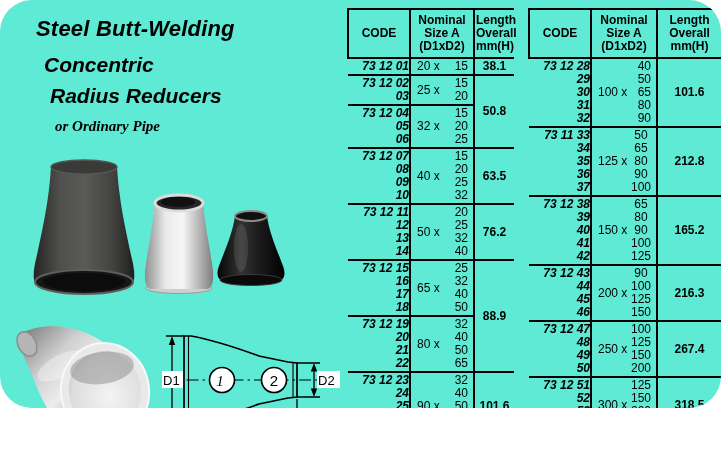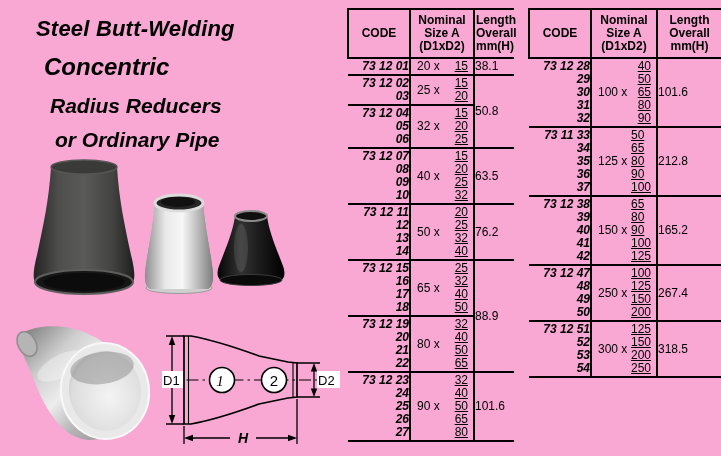"Steel Butt-Welding" #page { background: #f9a8d4 -> #5eead4; border-radius: none -> 32px; height: 456px -> 408px }
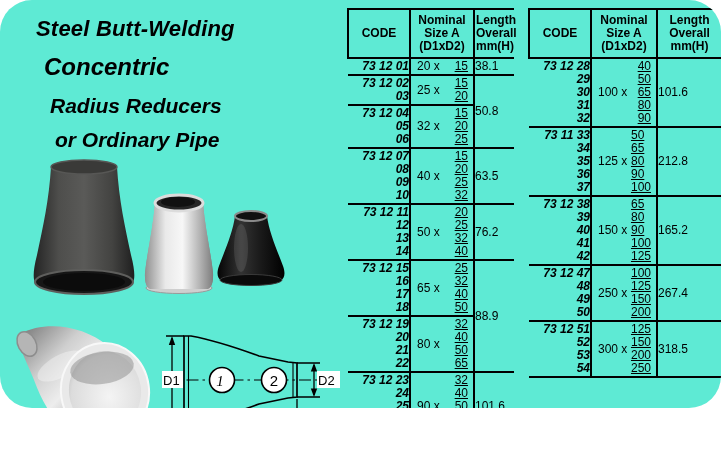"Concentric" .t2 { font-size: 24px -> 21px }
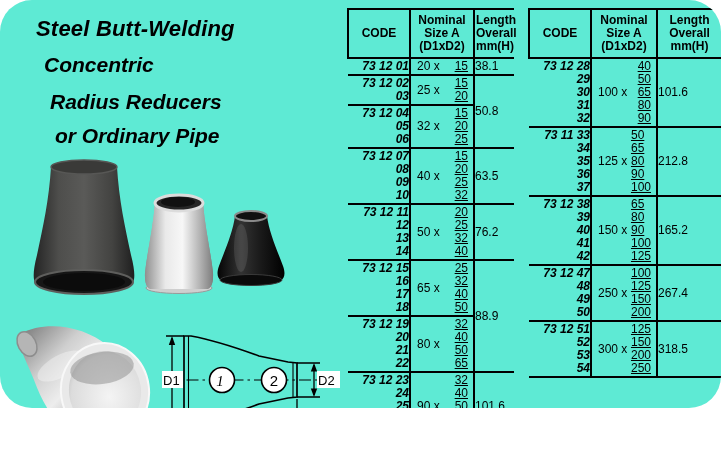"15" .nom-sizes { text-align: left -> center; text-decoration: underline -> none }
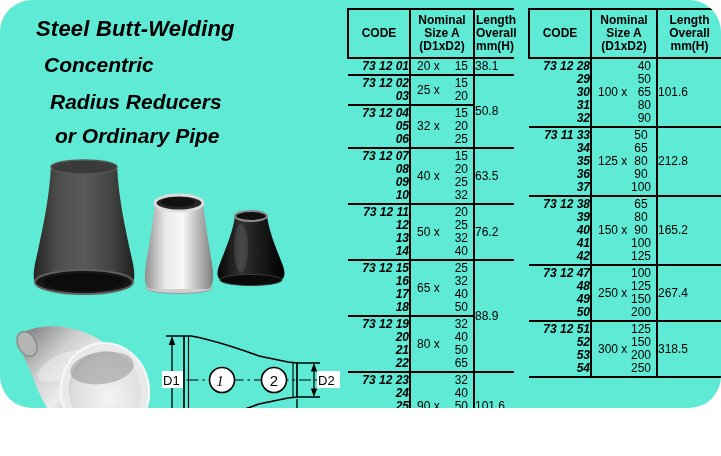"38.1" td.cell-length { font-weight: none -> bold; text-align: none -> center }
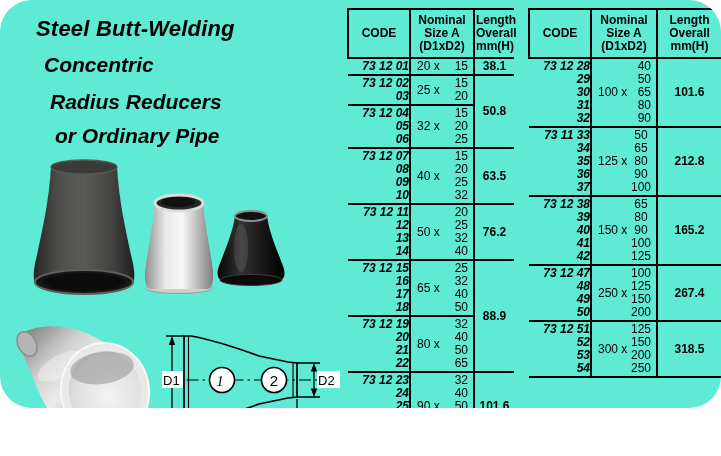"Radius Reducers" .t3 { margin: 13px 0 0 14px -> 7px 0 0 14px }
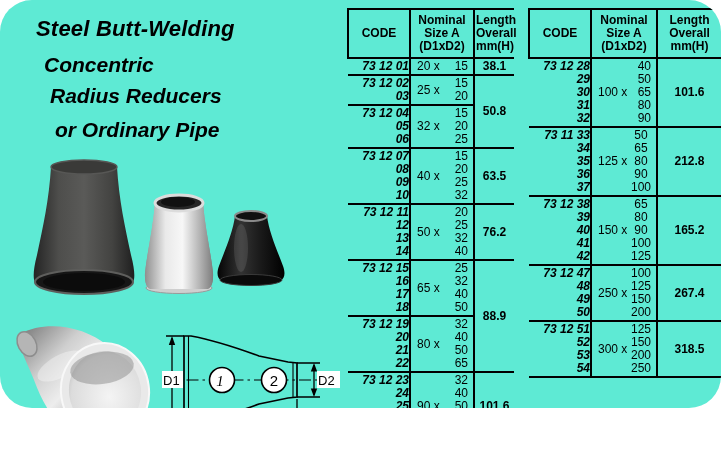"or Ordinary Pipe" .t4 { font-family: none -> Liberation Serif, serif; font-size: 21px -> 15px }
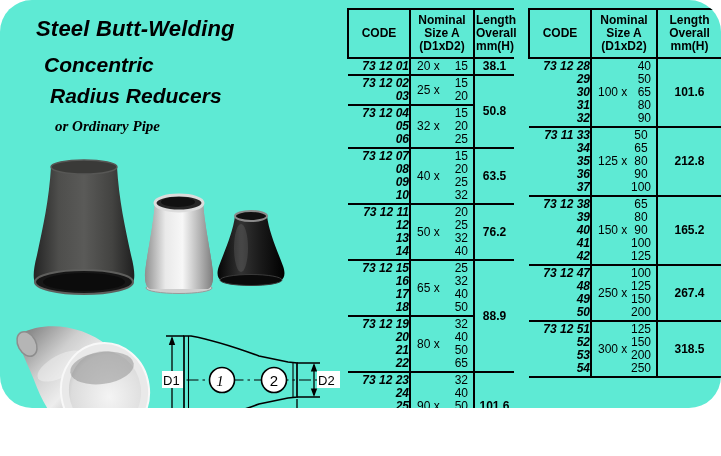"73 12 43" tr { html: none -> <tr> <td> <div>73 12 43</div> <div>44</div> <div>45</div> <div>46</div> </td> <td> <div> <span>200 x</span> <span> <div>90</div> <div>100</div> <div>125</div> <div>150</div> </span> </div> </td> <td>216.3</td> </tr> }
